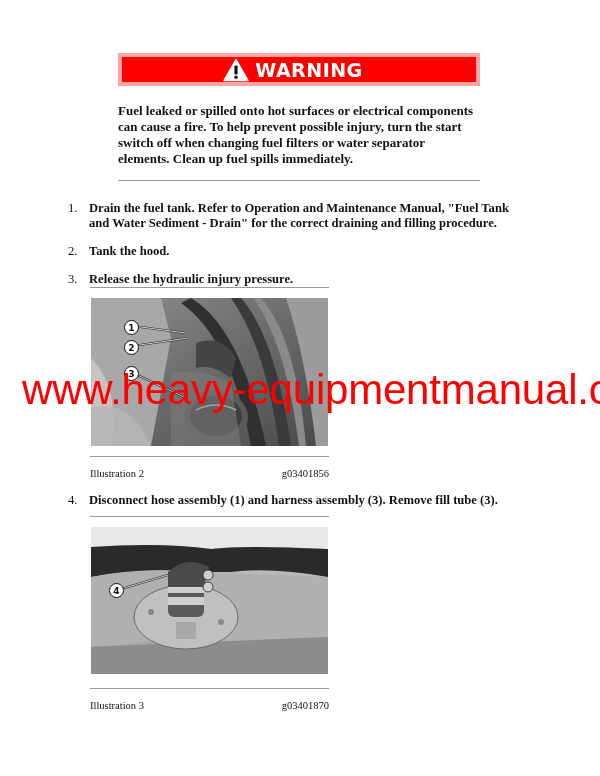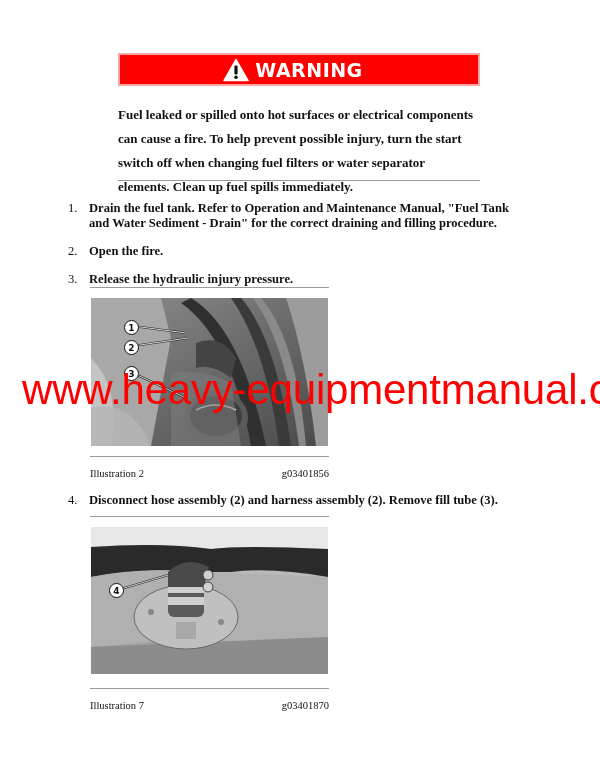"WARNING" .warning-banner { border: 2px solid #fca5a5 -> 4px solid #fca5a5 }
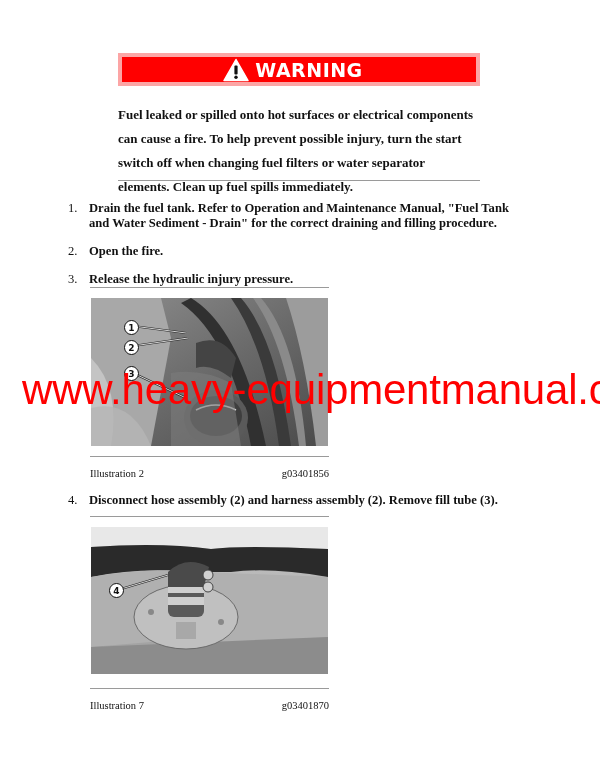"Fuel leaked or spilled onto" .warning-text { line-height: 24px -> 16px }
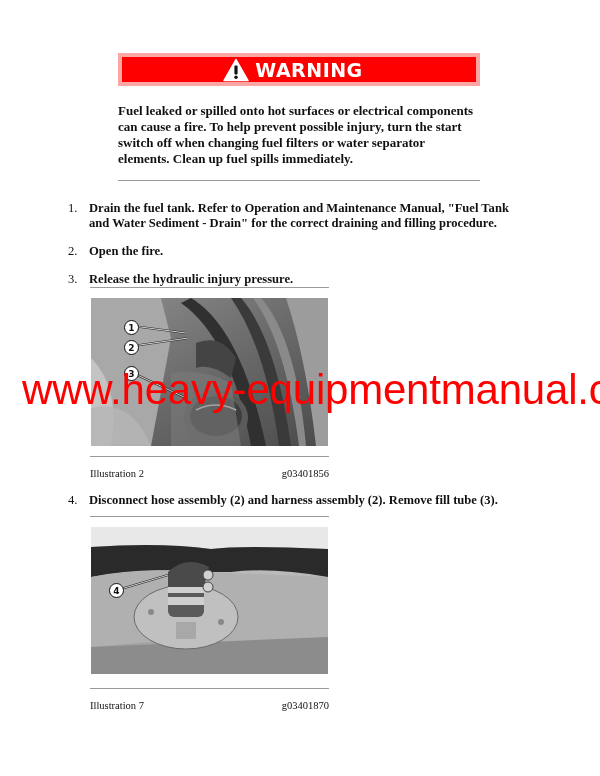"Open the fire." span.step-text { text: Open the fire -> Tank the hood }
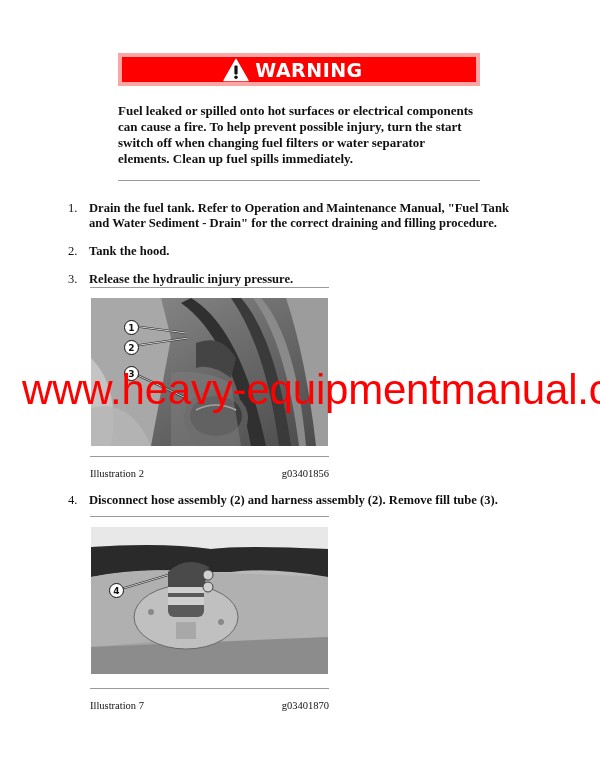"Disconnect hose assembly (2) and" span.step-text { text: 2) and harness assembly (2 -> 1) and harness assembly (3 }
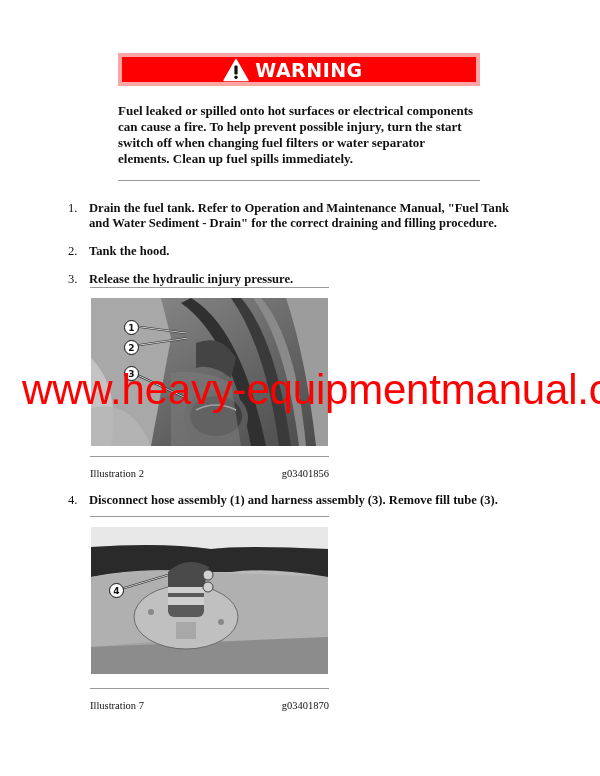"Illustration 7" span { text: 7 -> 3 }
